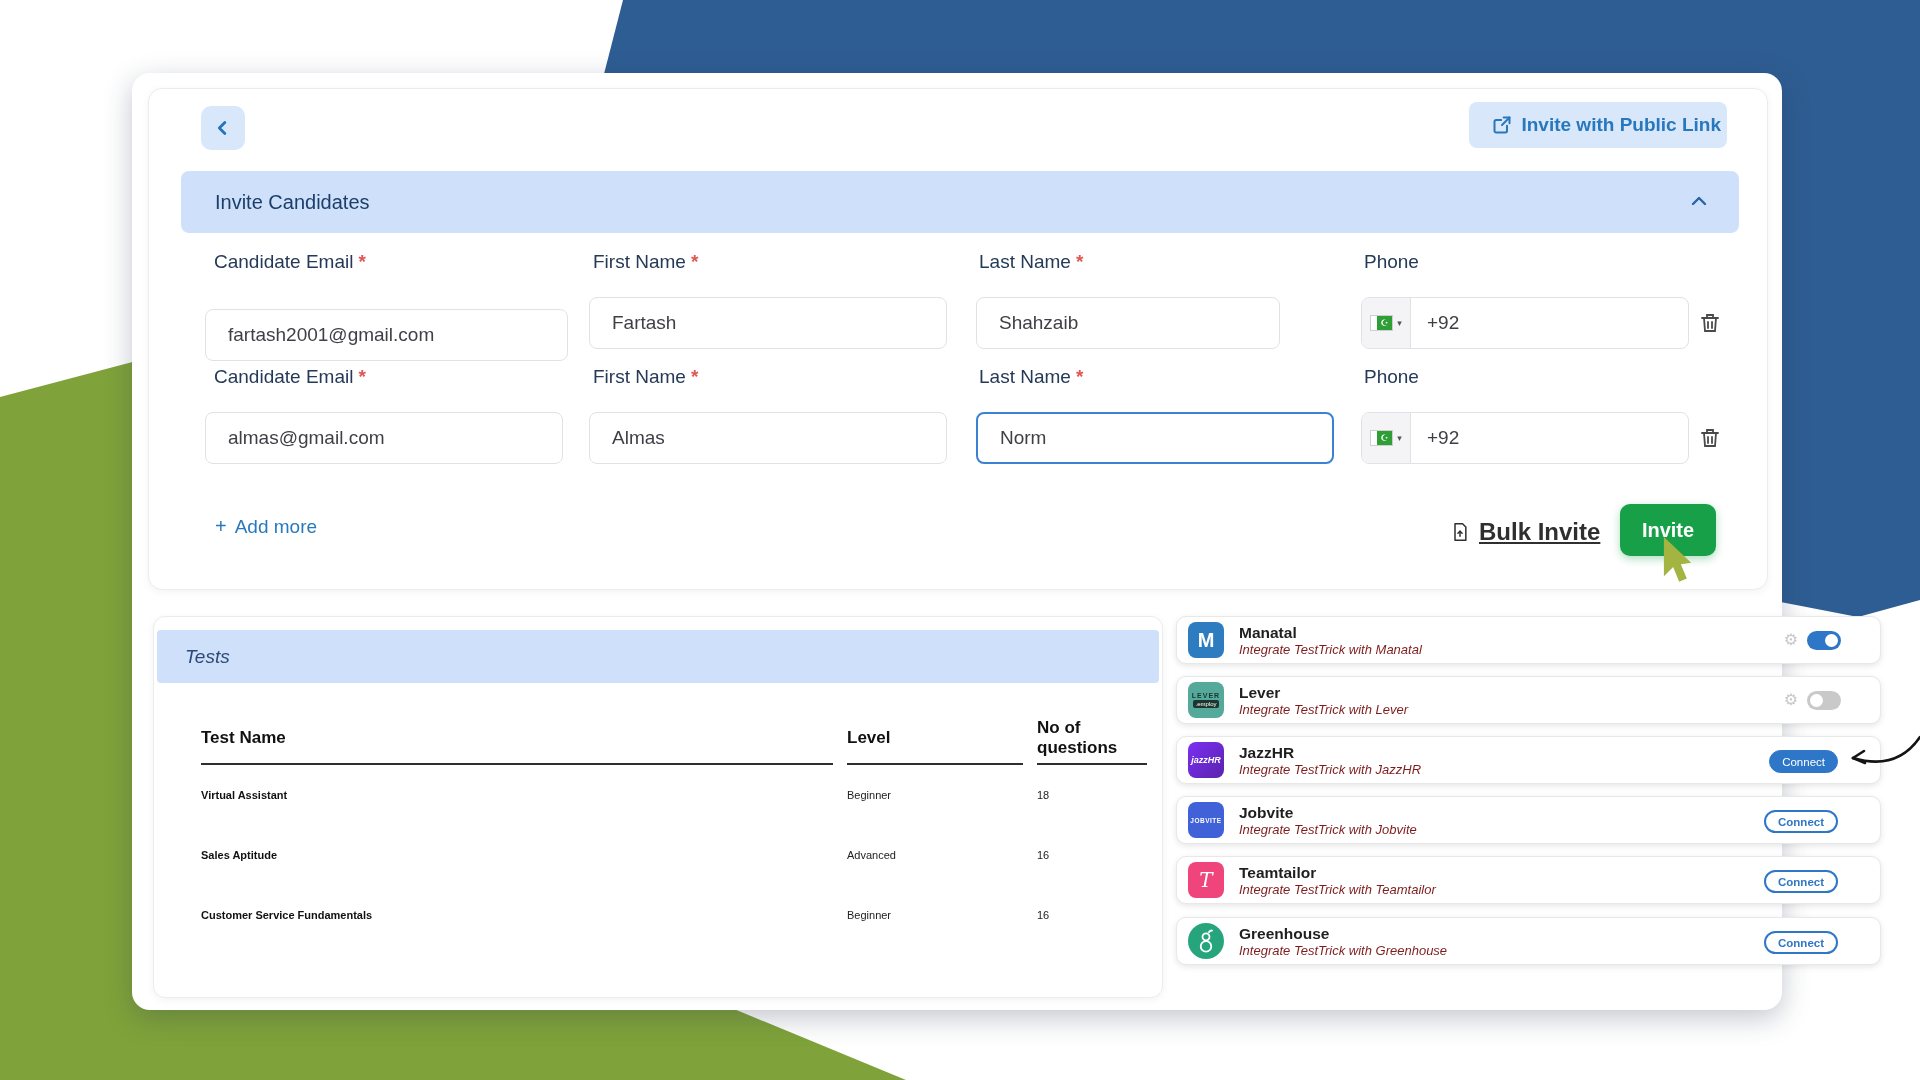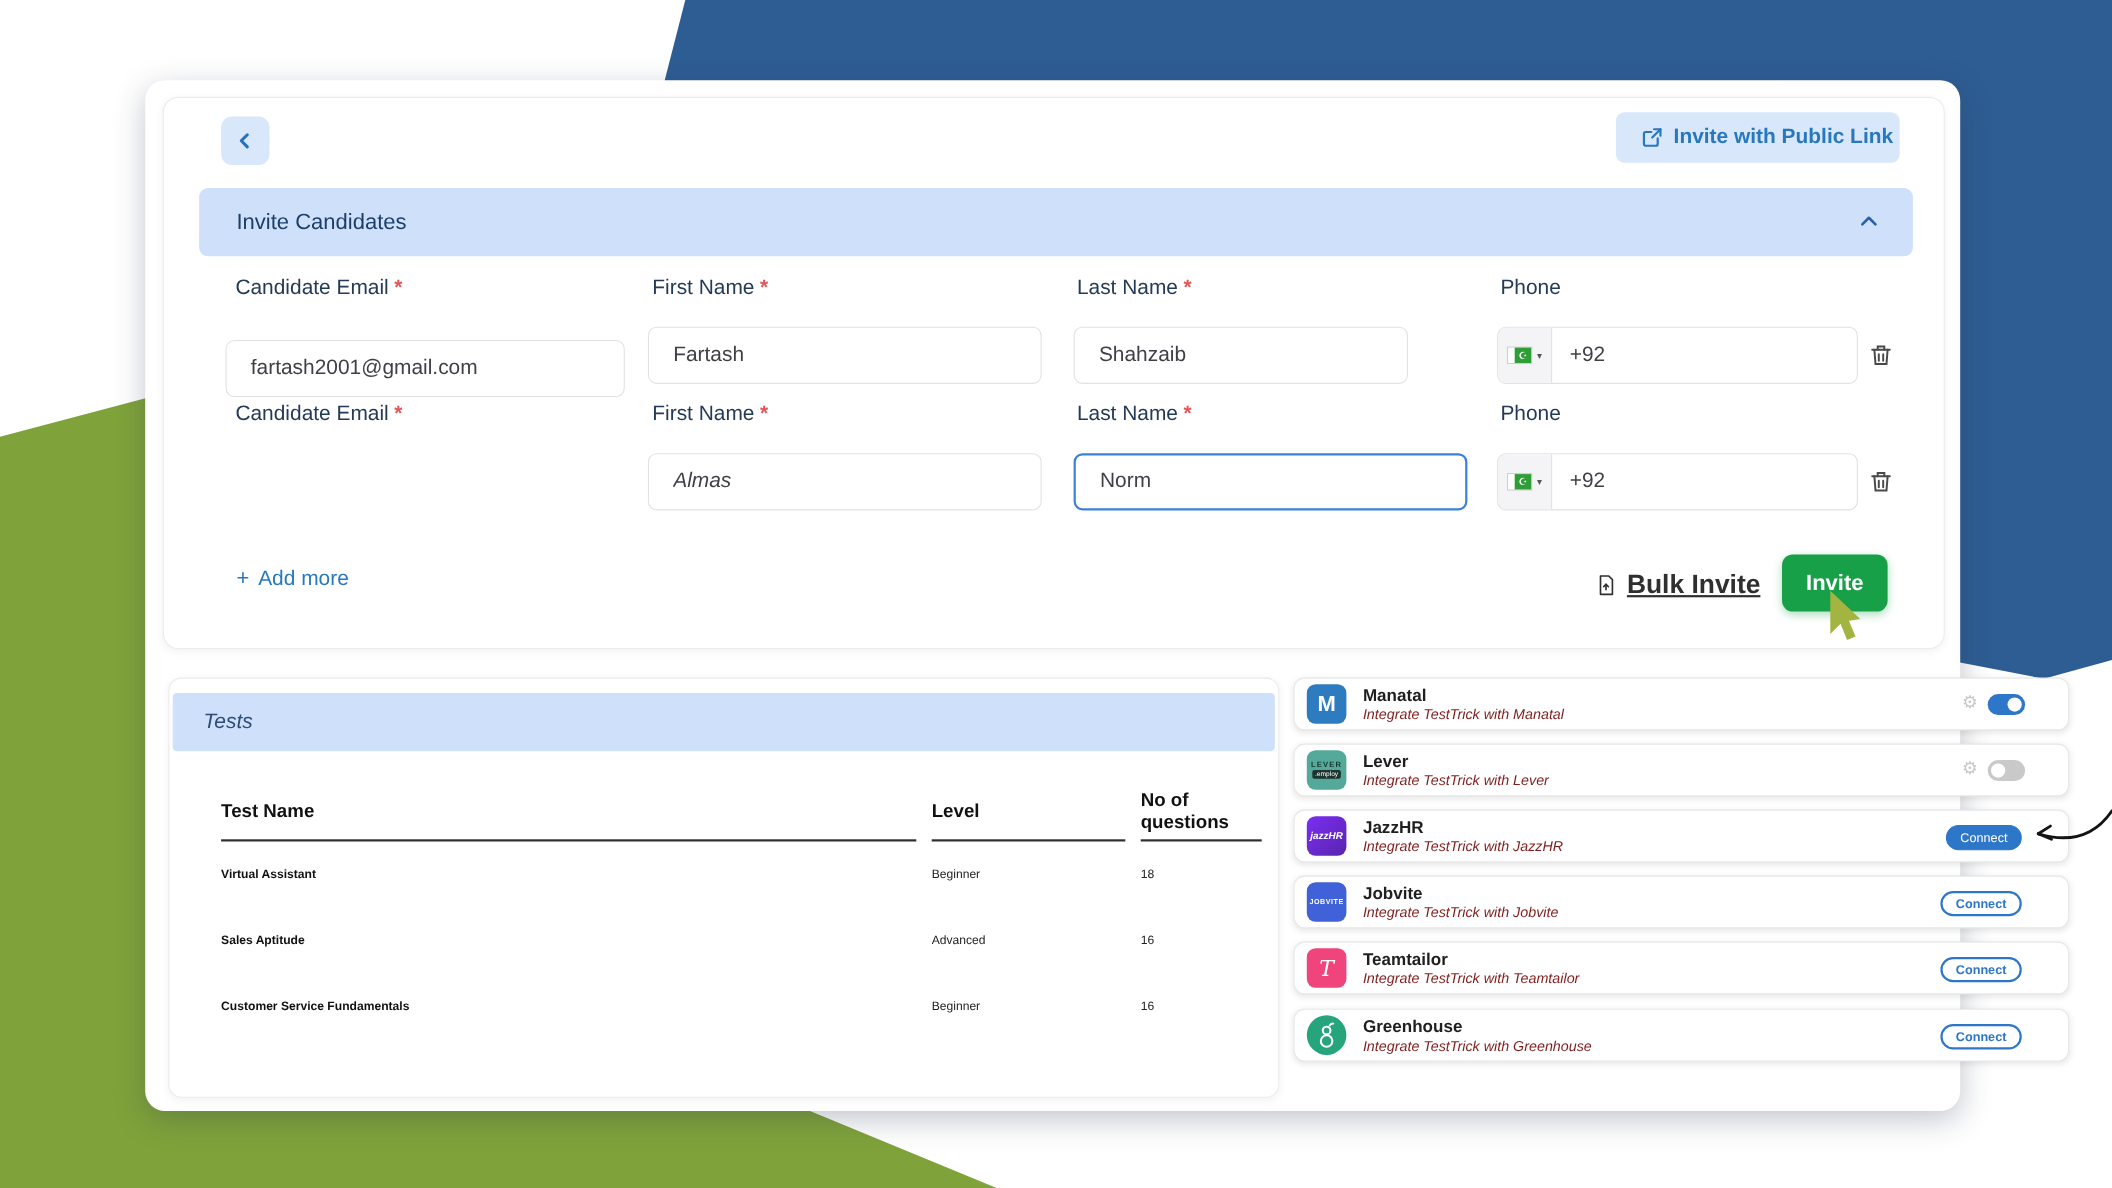"almas@gmail.com" input.inp { html: none -> <input> }
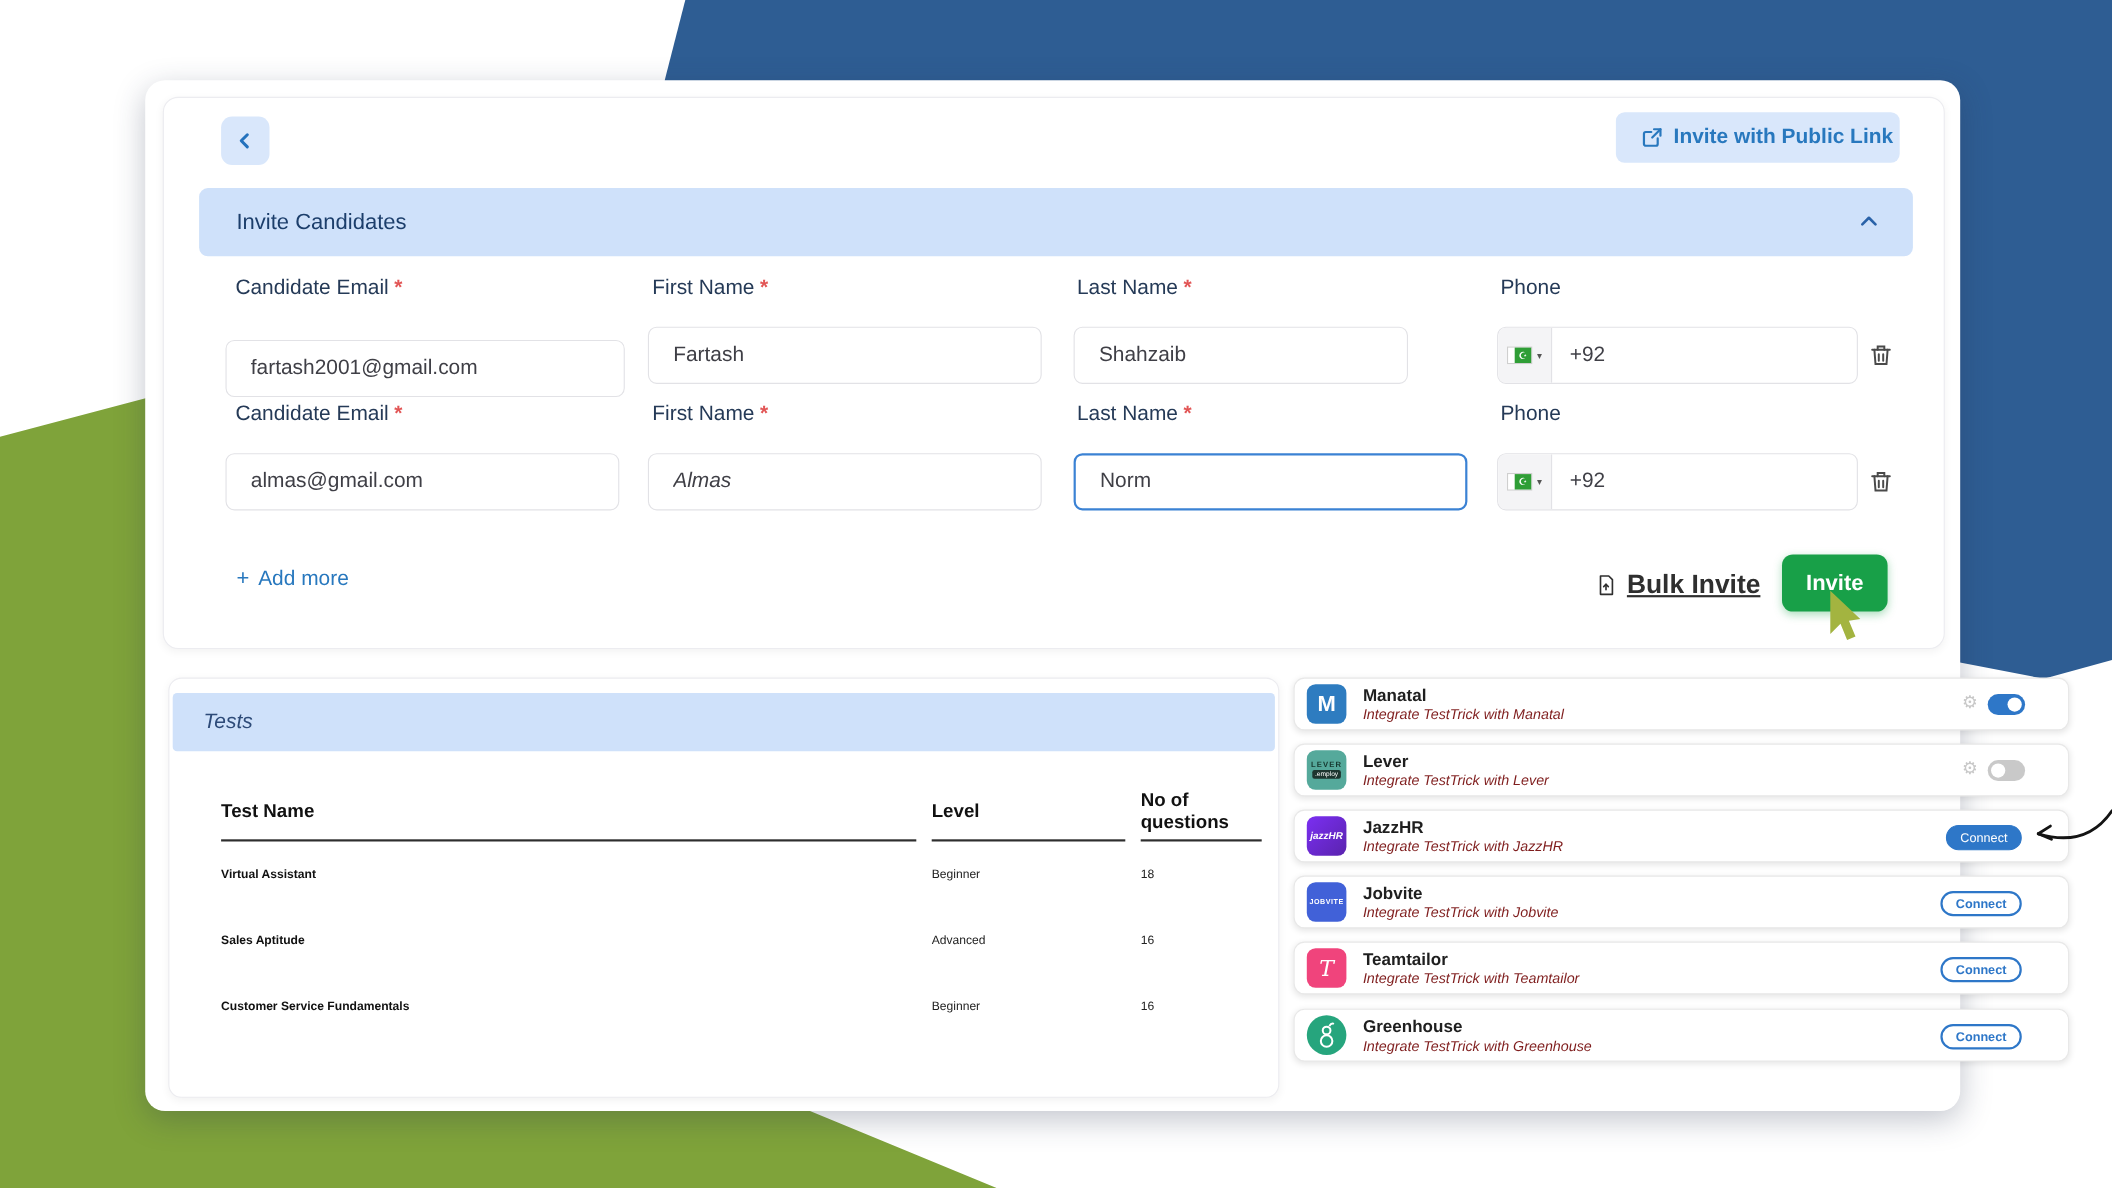"Almas" input.inp { font-style: italic -> none }
